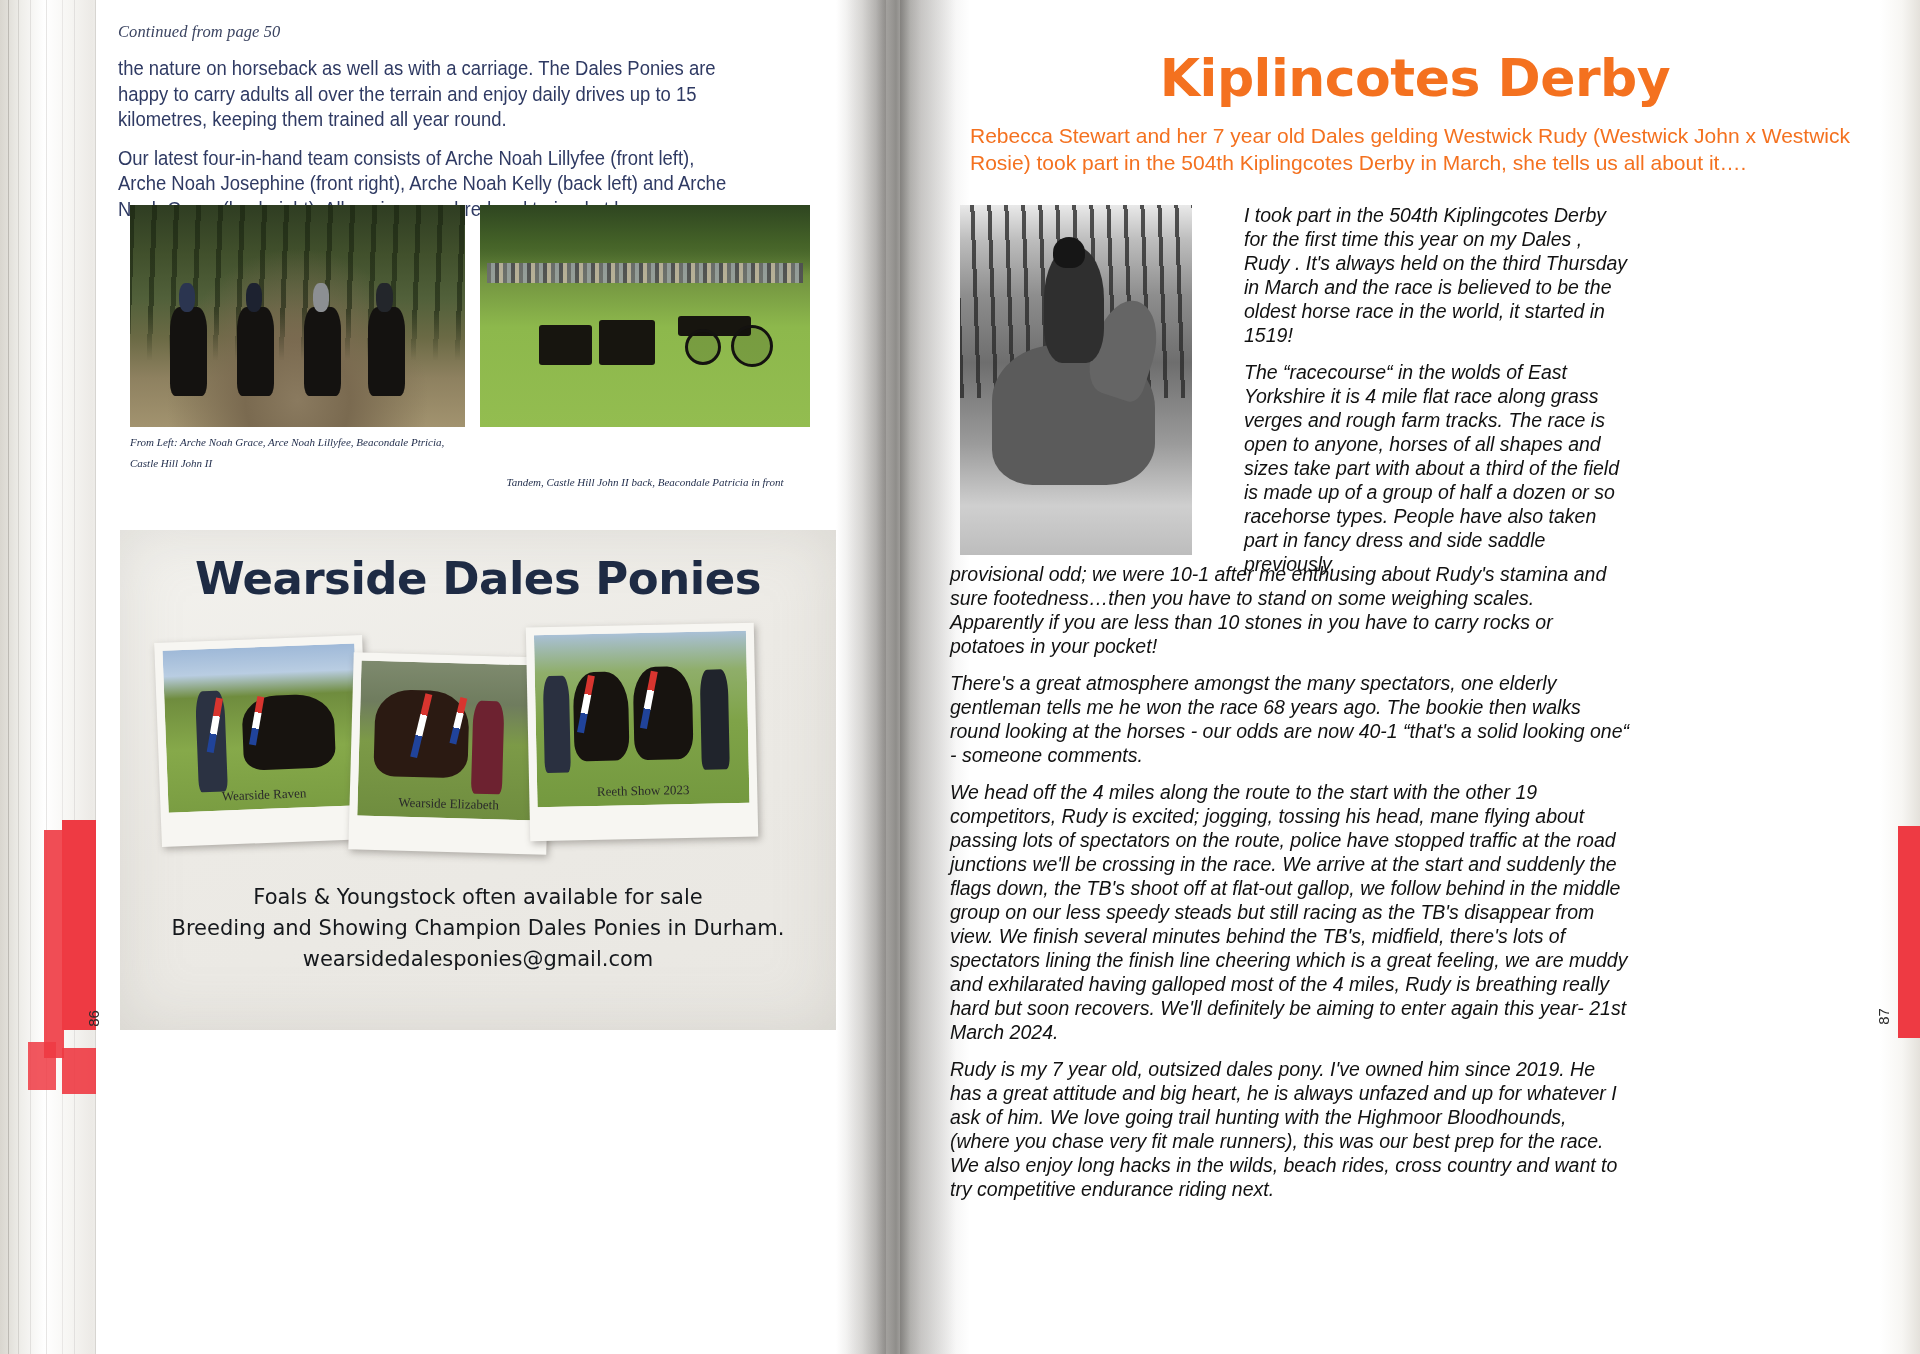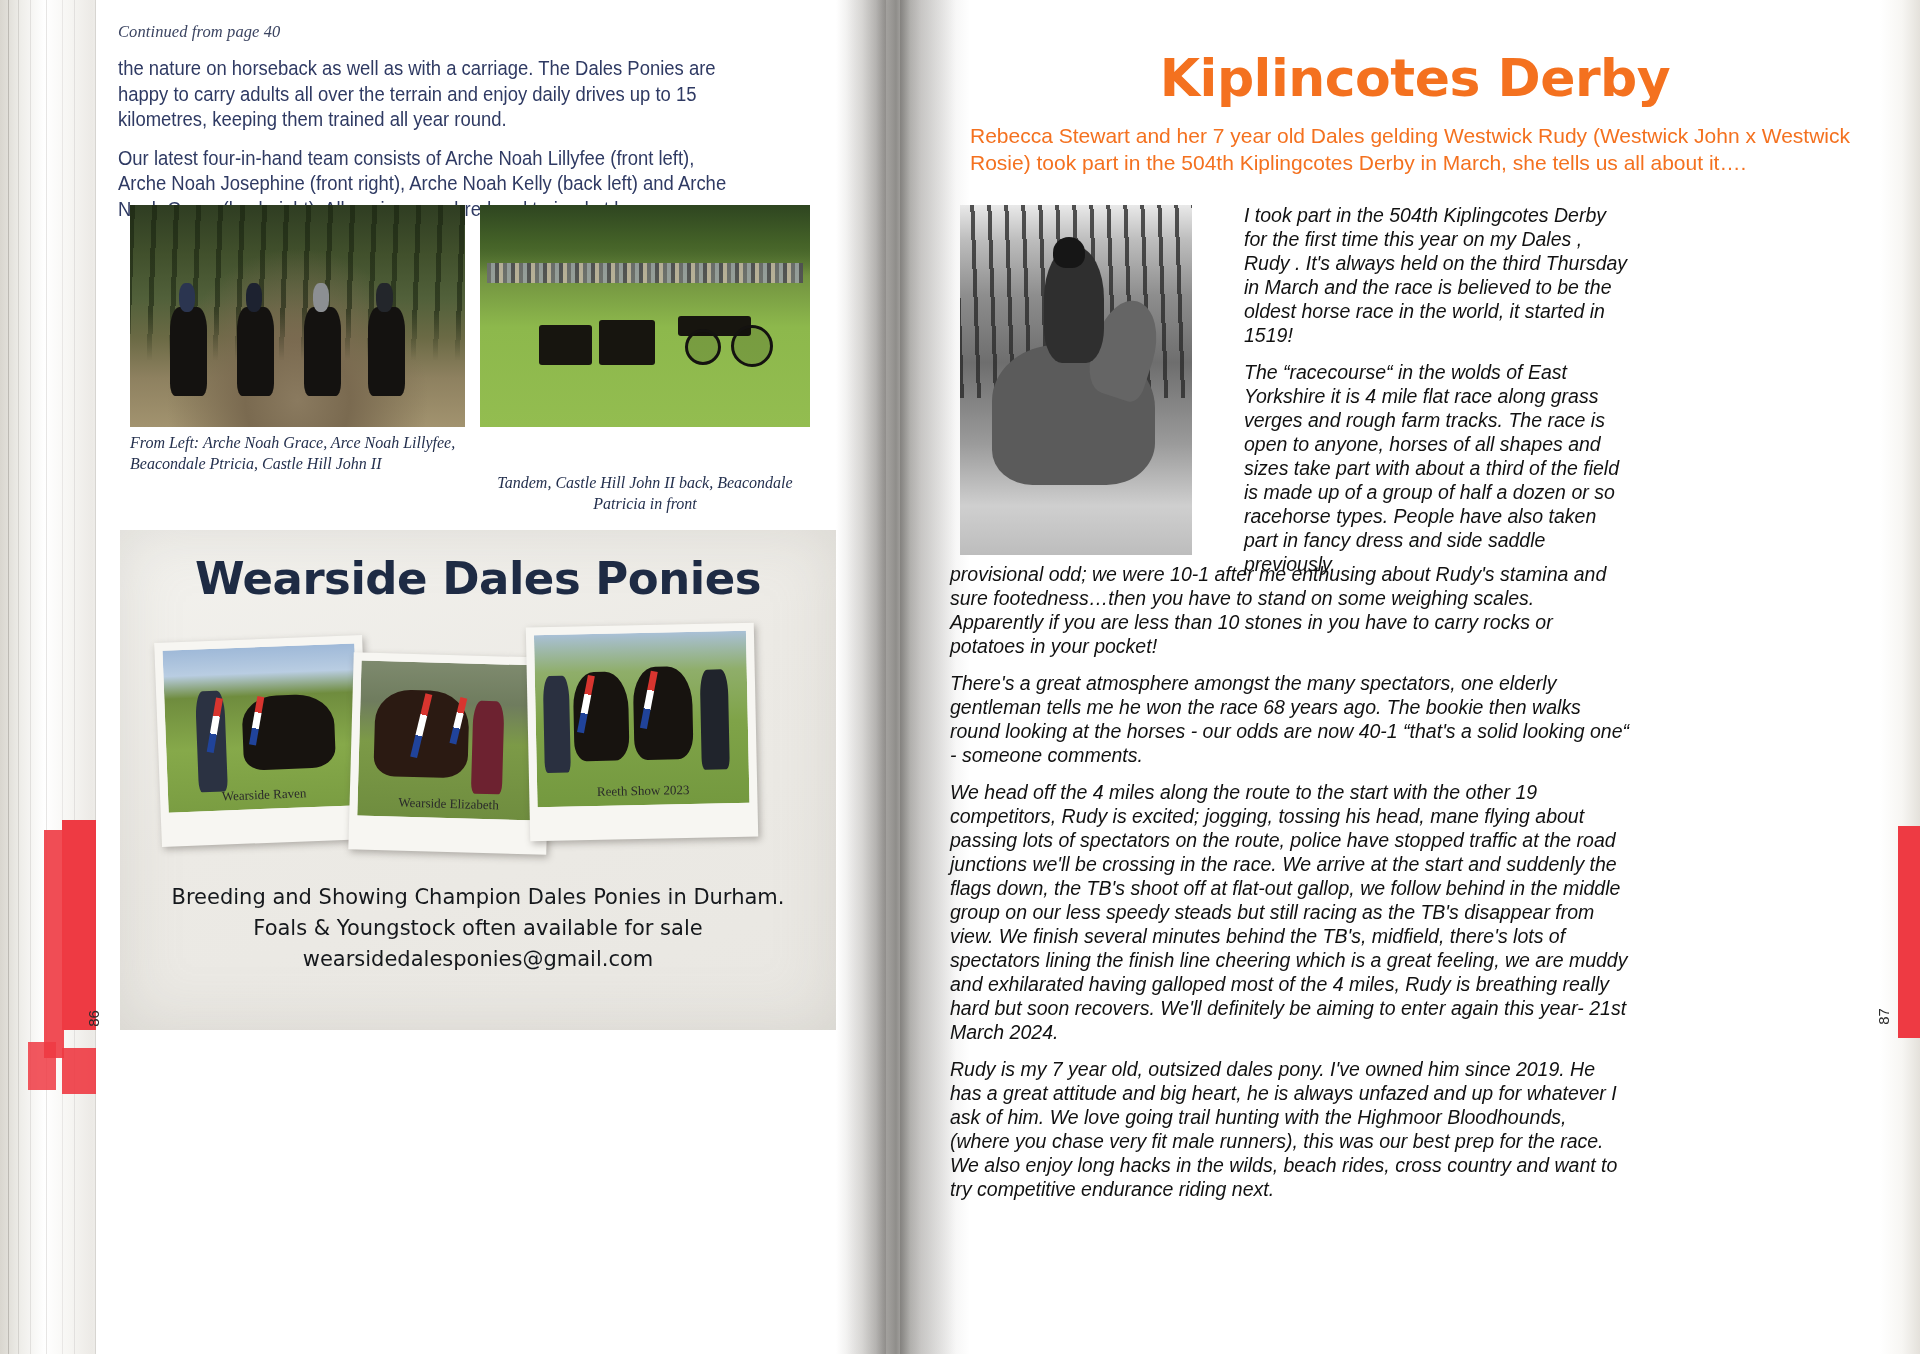"Continued from page 40" div.continued { text: 40 -> 50 }
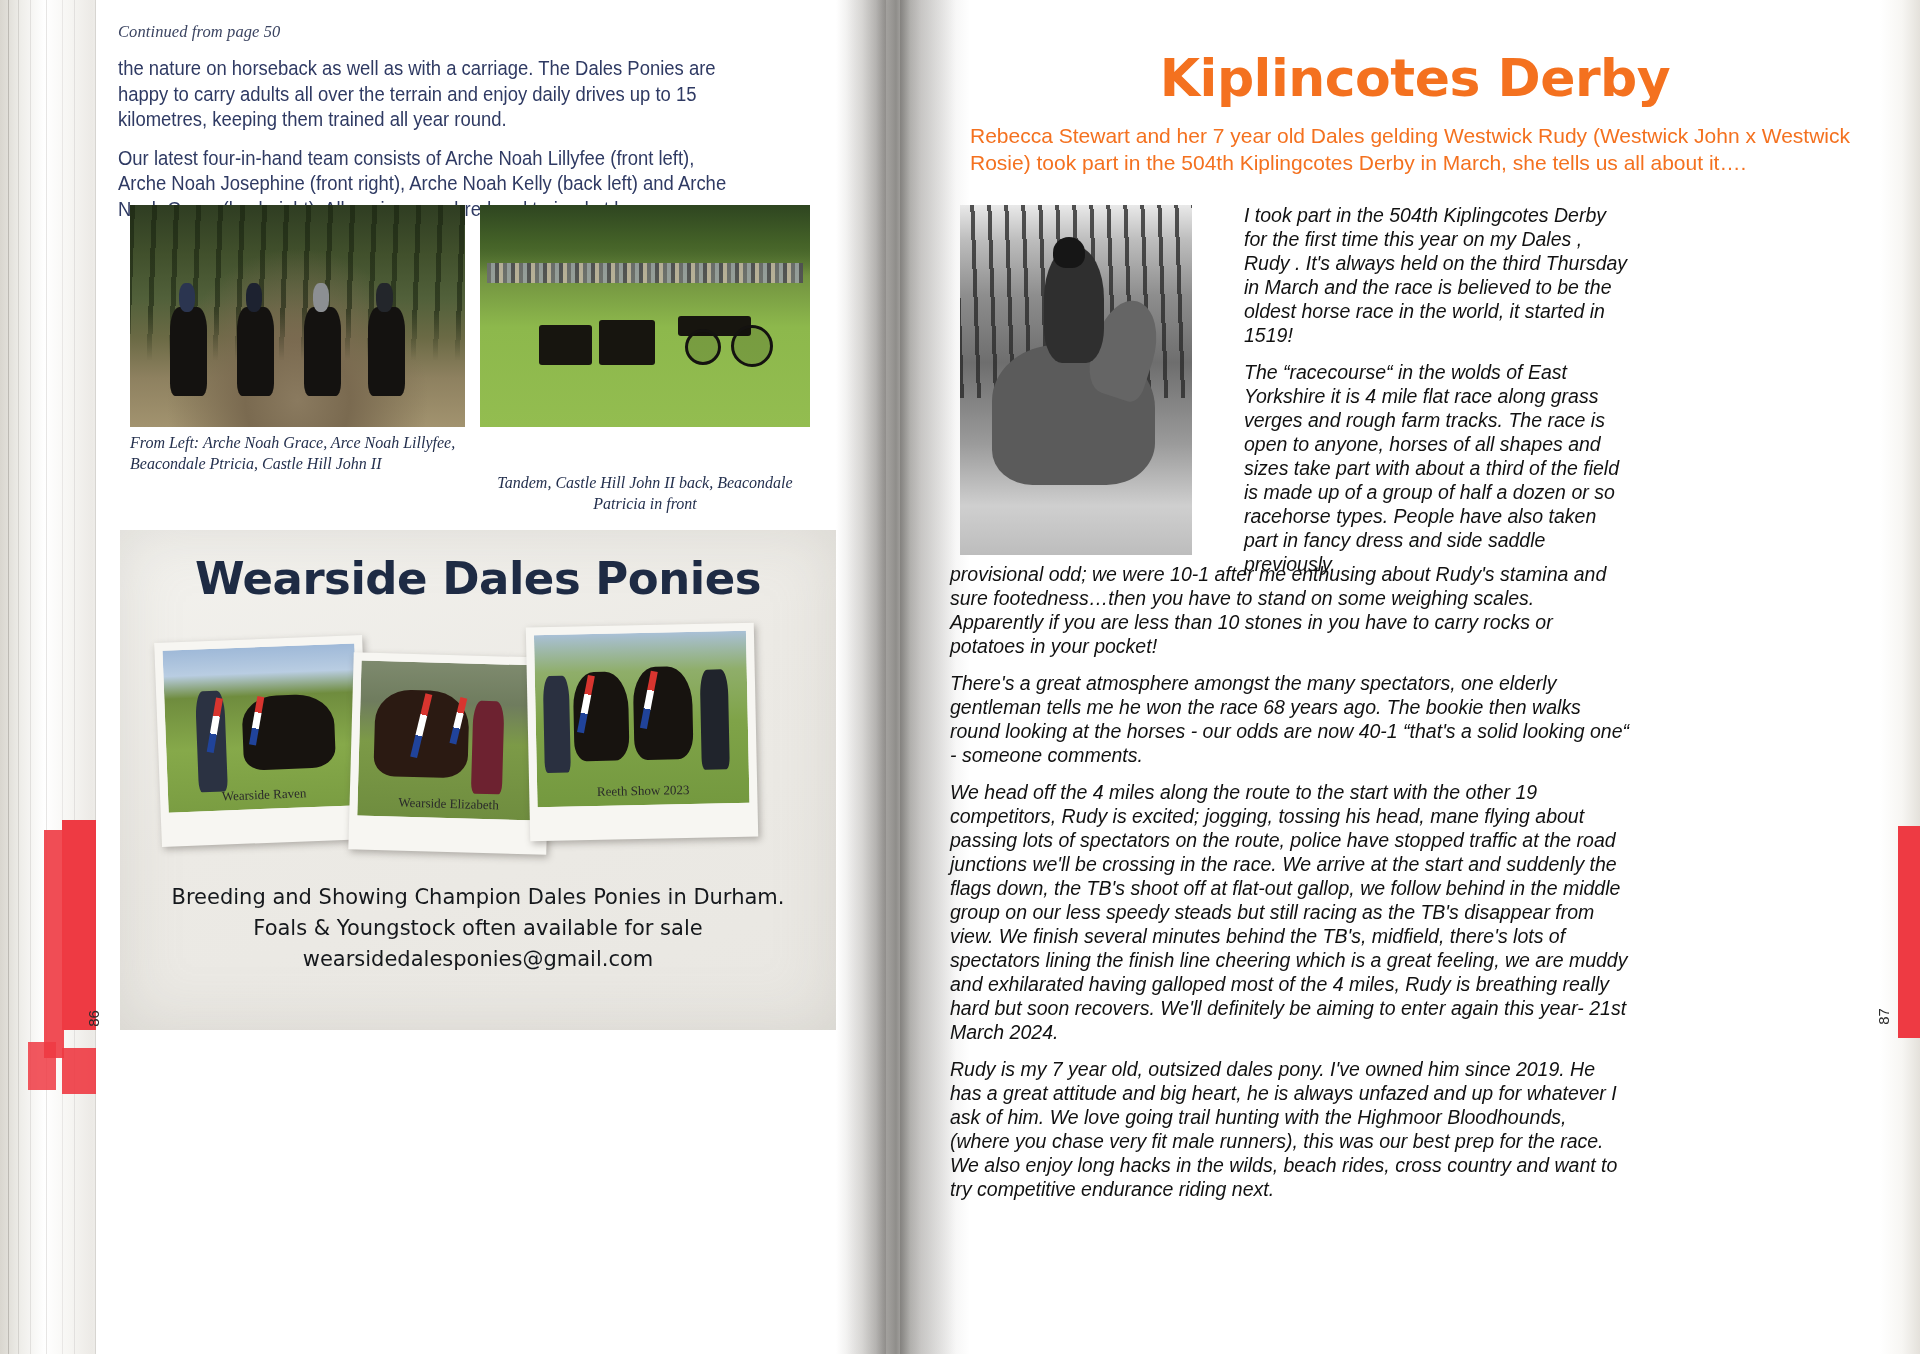"From Left: Arche Noah Grace," .cap { font-size: 16px -> 11px }
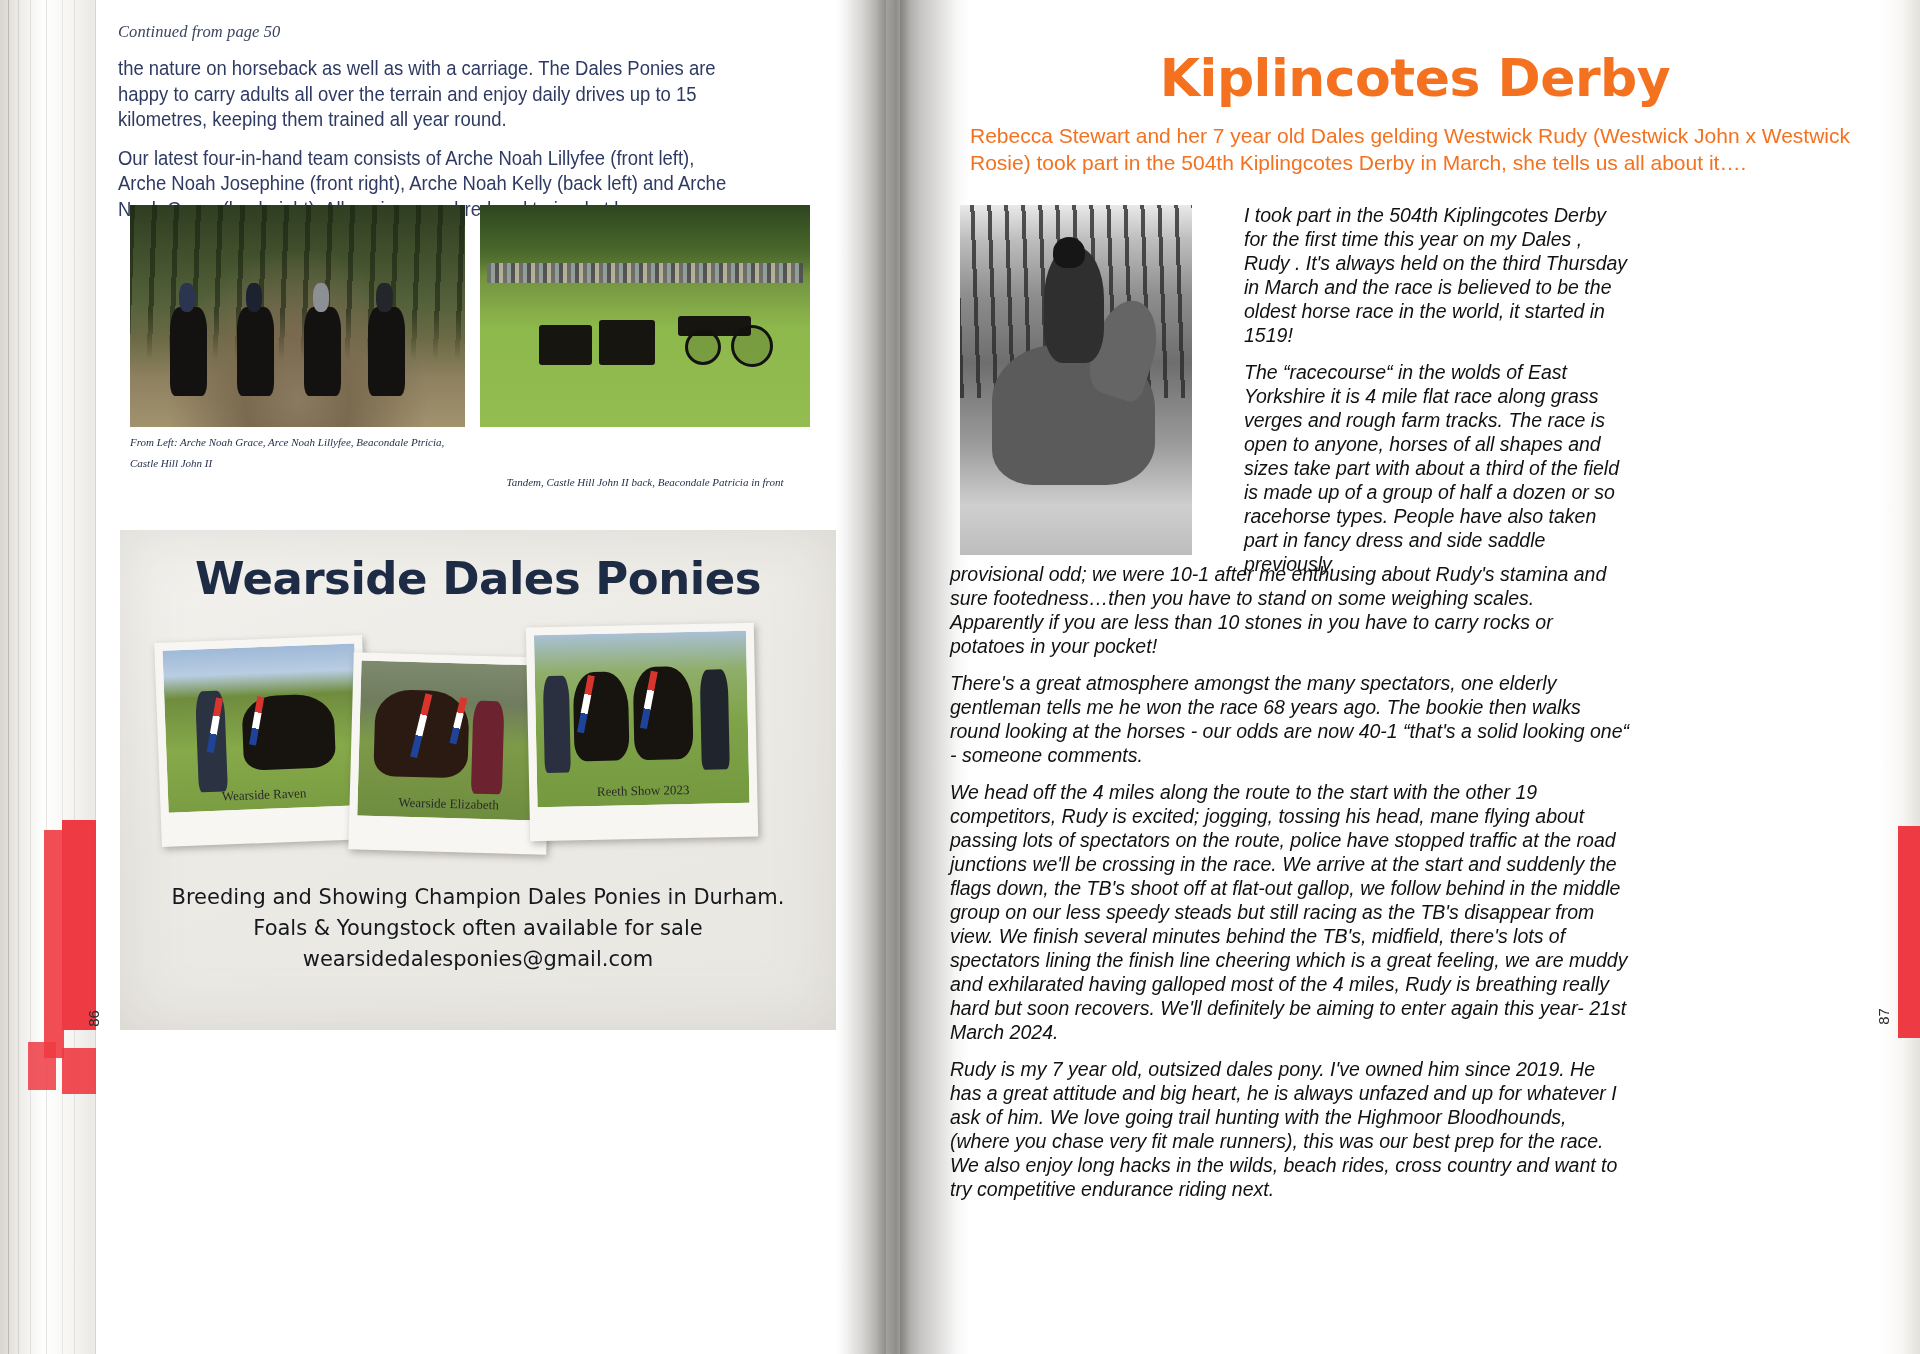"Breeding and Showing Champion Dales" div { order: before "Foals & Youngstock often available" -> after "Foals & Youngstock often available" }
